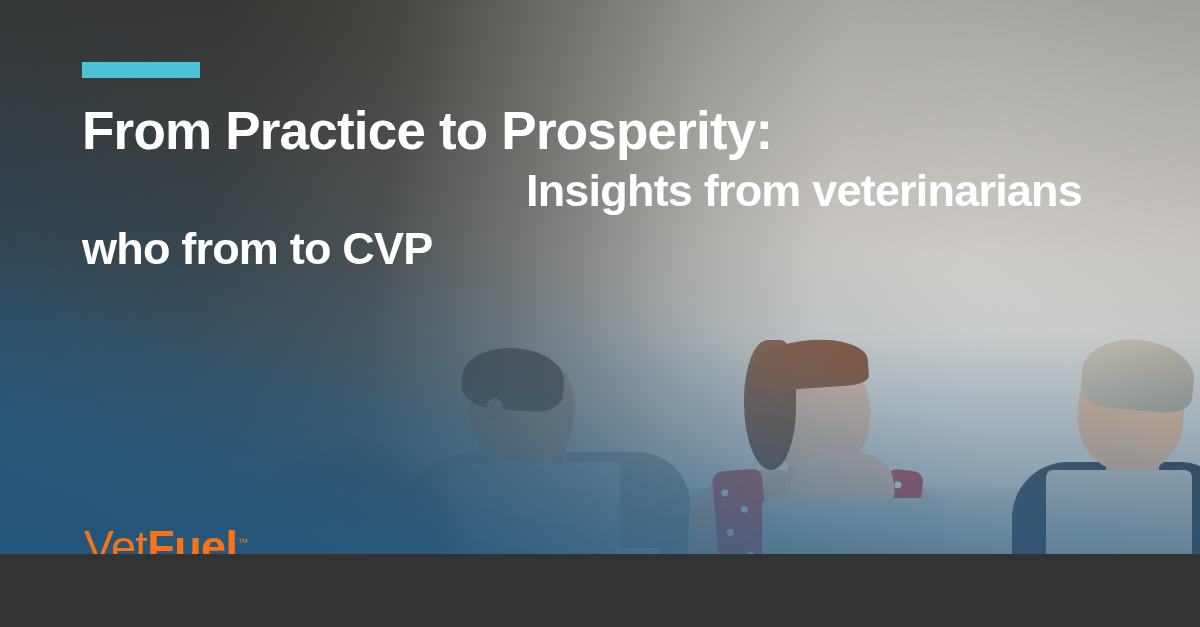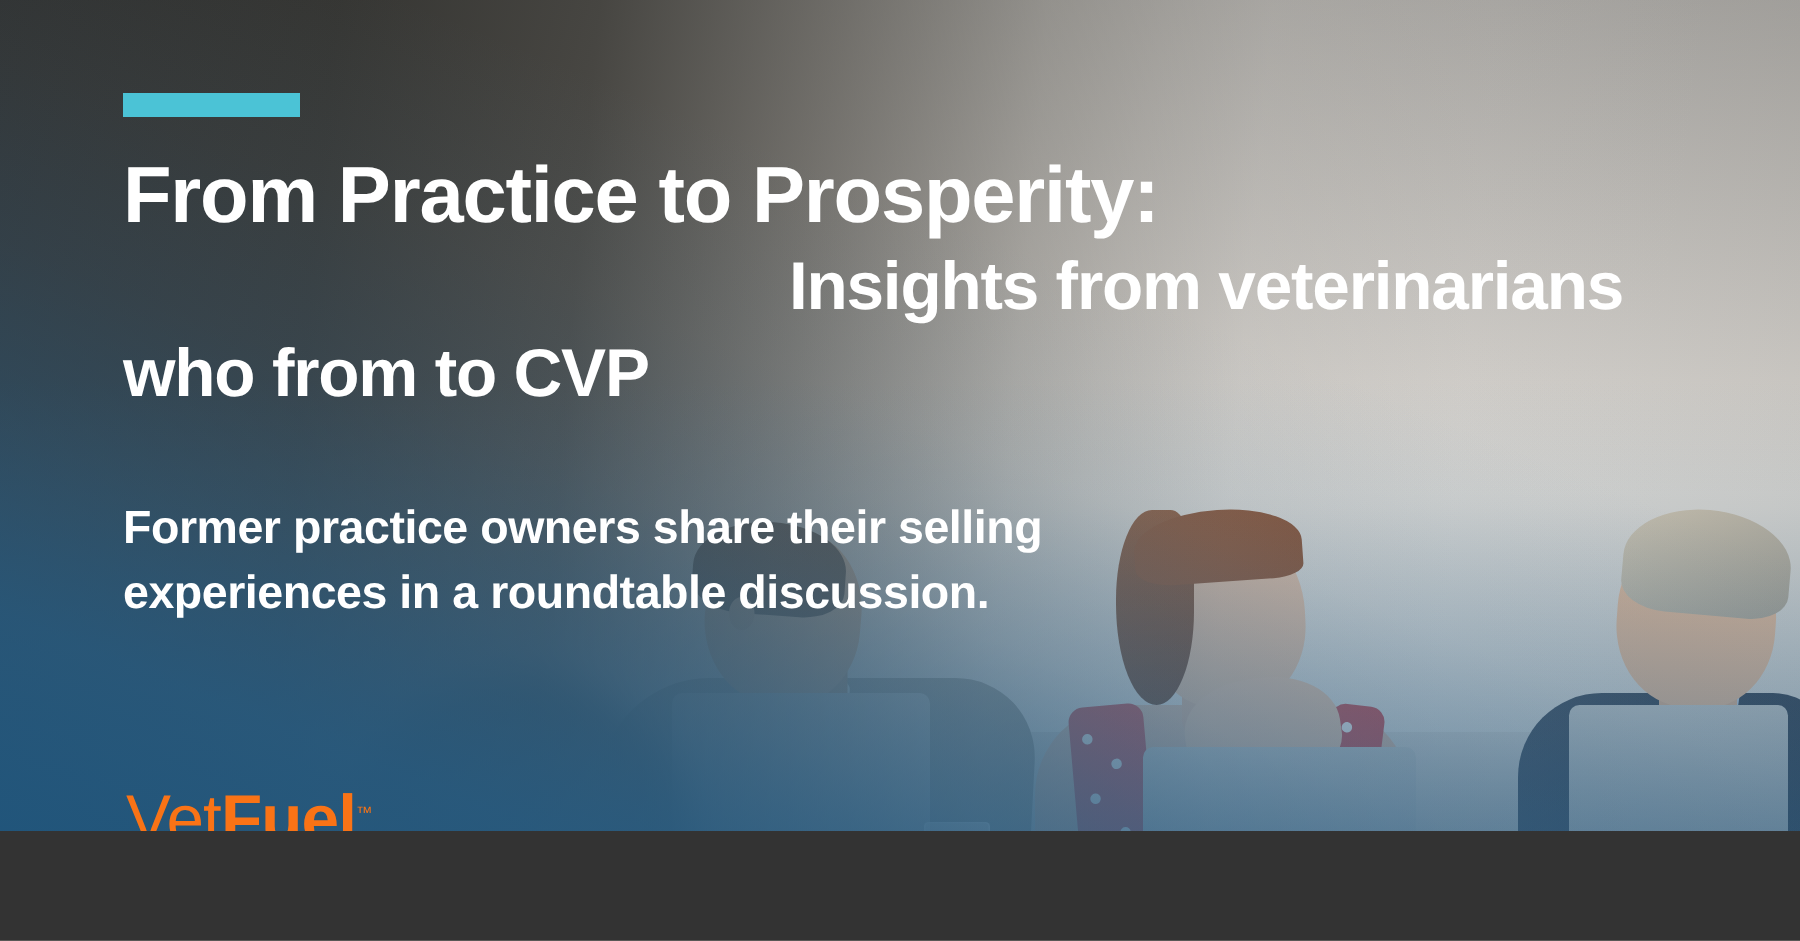"Former practice owners share their" div.subtitle { html: <div>Former practice owners share their selling experiences in a roundtable discussion.</div> -> none }
